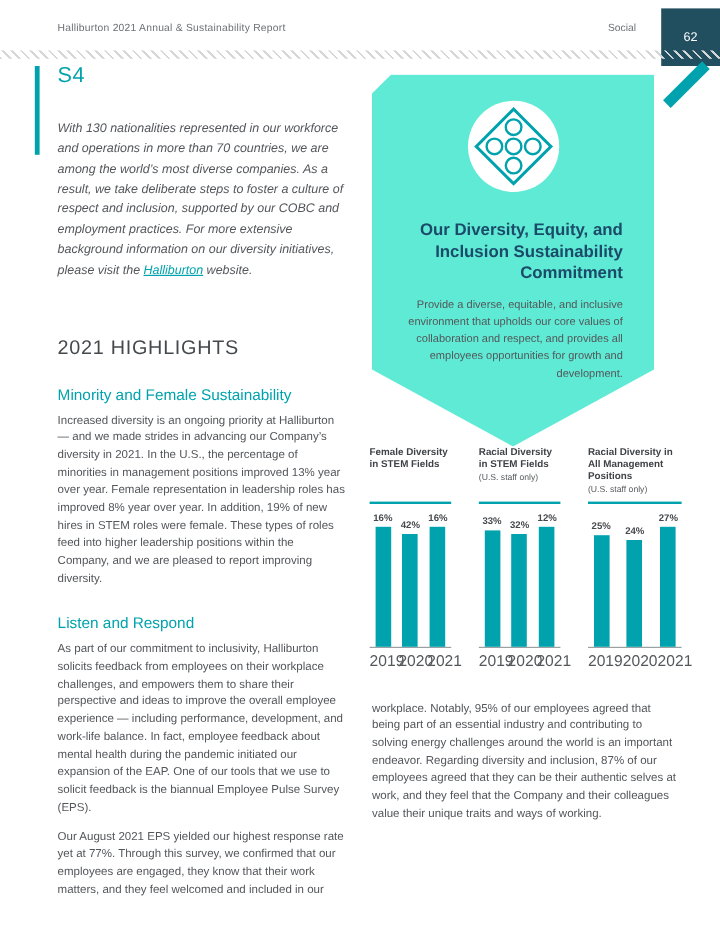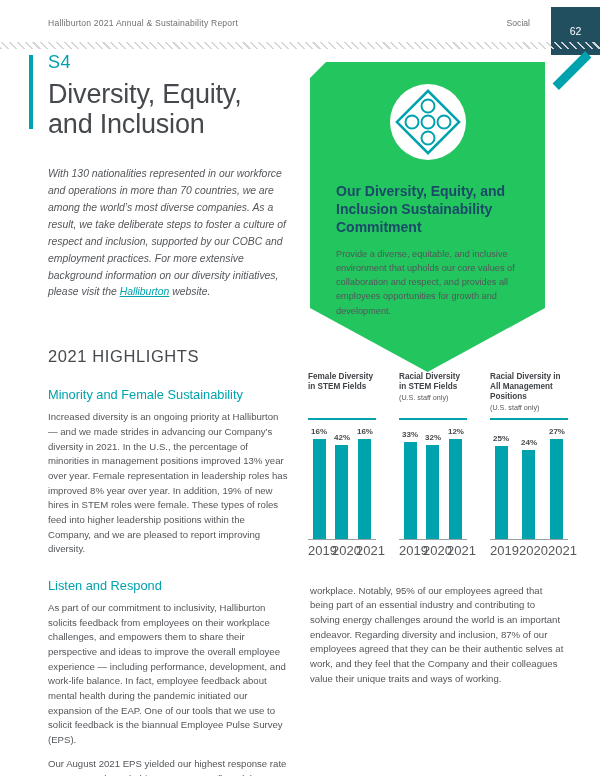"Diversity, Equity," div.main-title { html: <div> <span>Diversity, Equity,</span><br> <span>and Inclusion</span> </div> -> none }
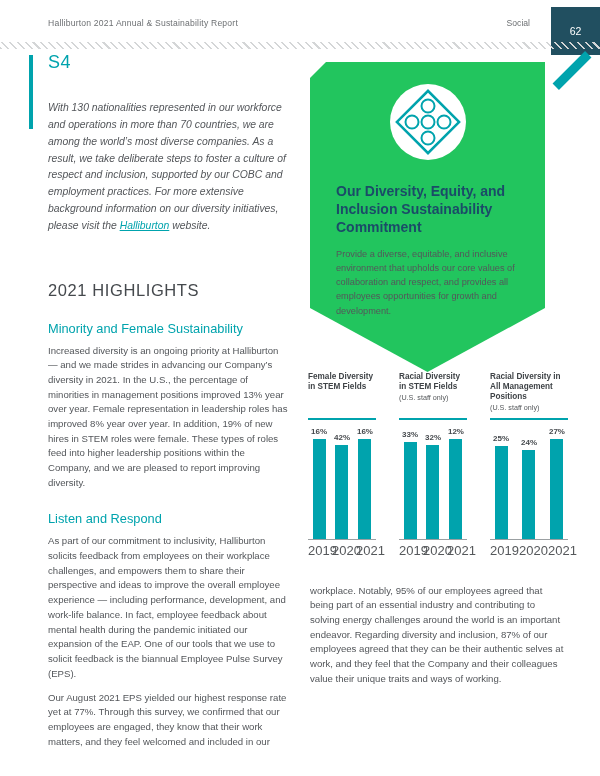"Our Diversity, Equity, and Inclusion" .banner { background: #22c55e -> #5eead4; text-align: none -> right }
